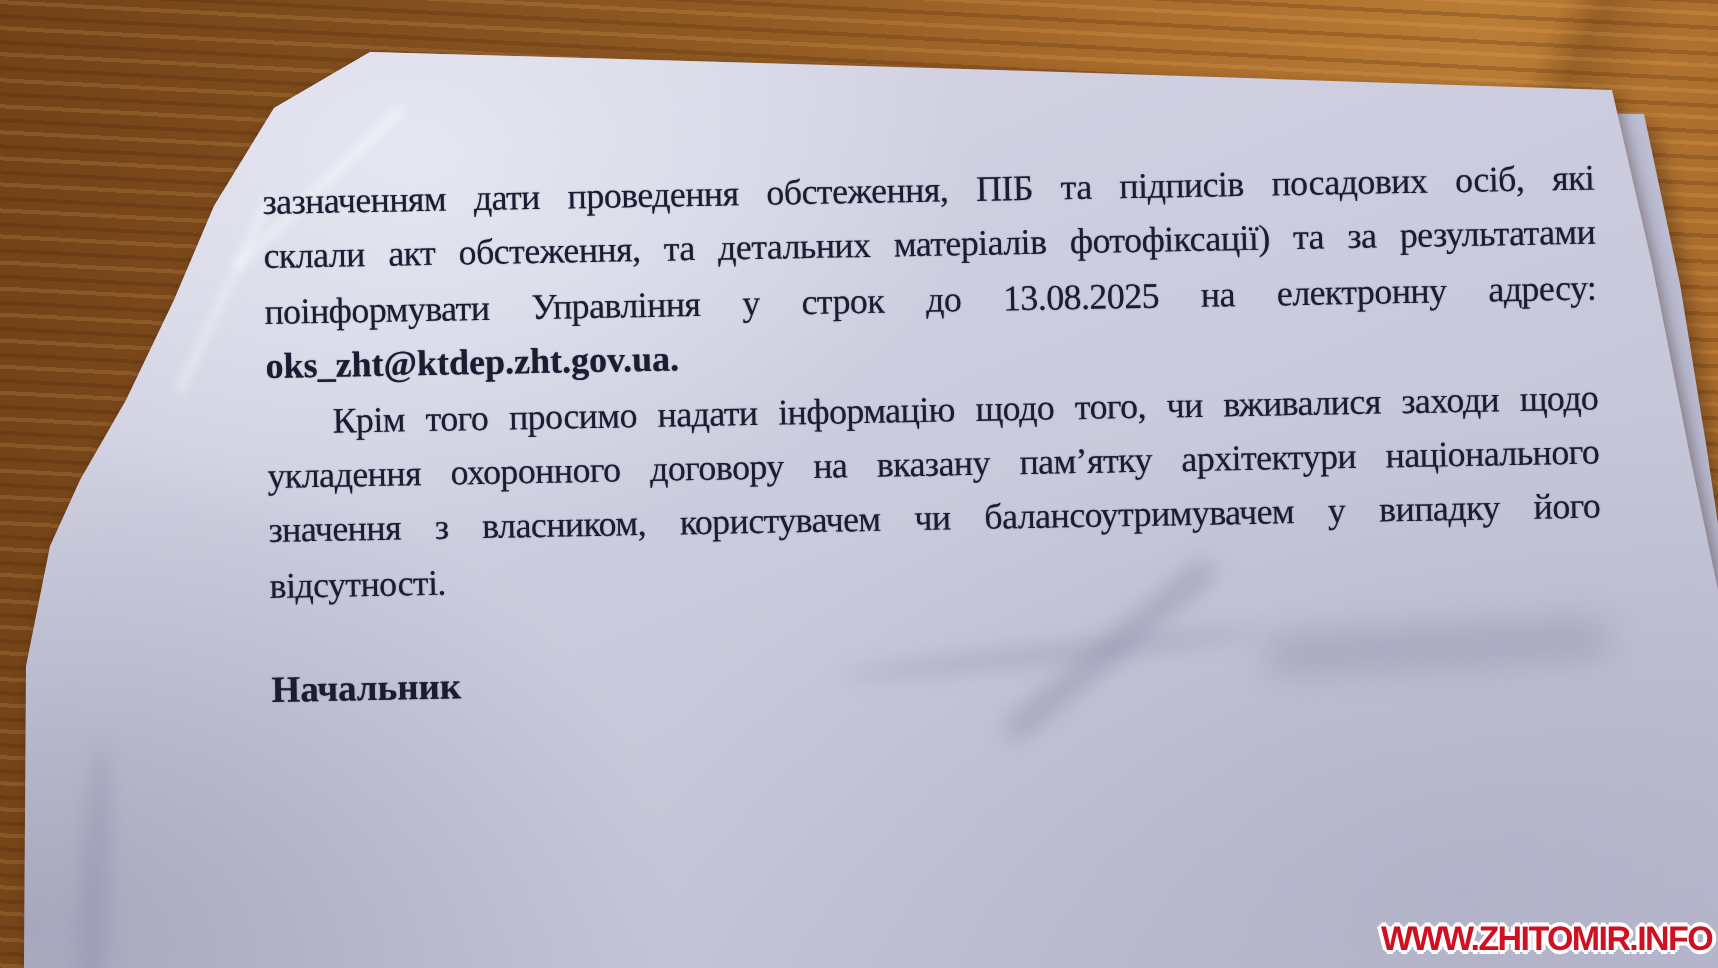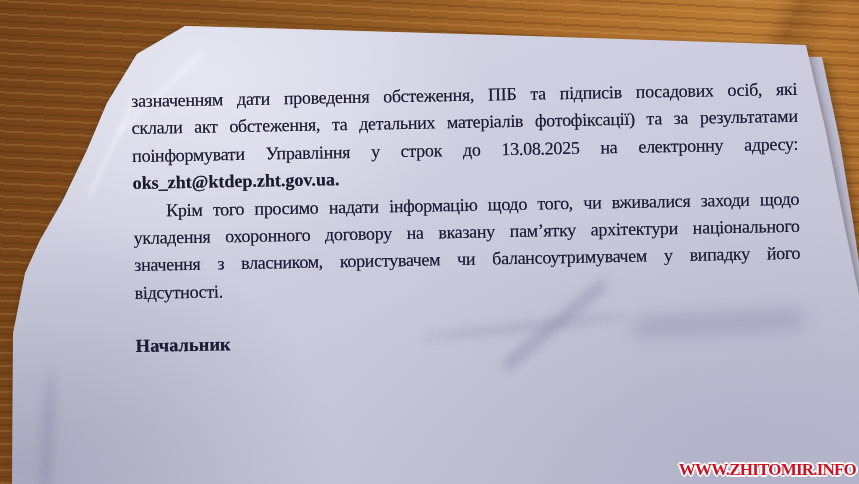"WWW.ZHITOMIR.INFO" .watermark { font-family: Liberation Serif, serif -> Liberation Sans, sans-serif }
